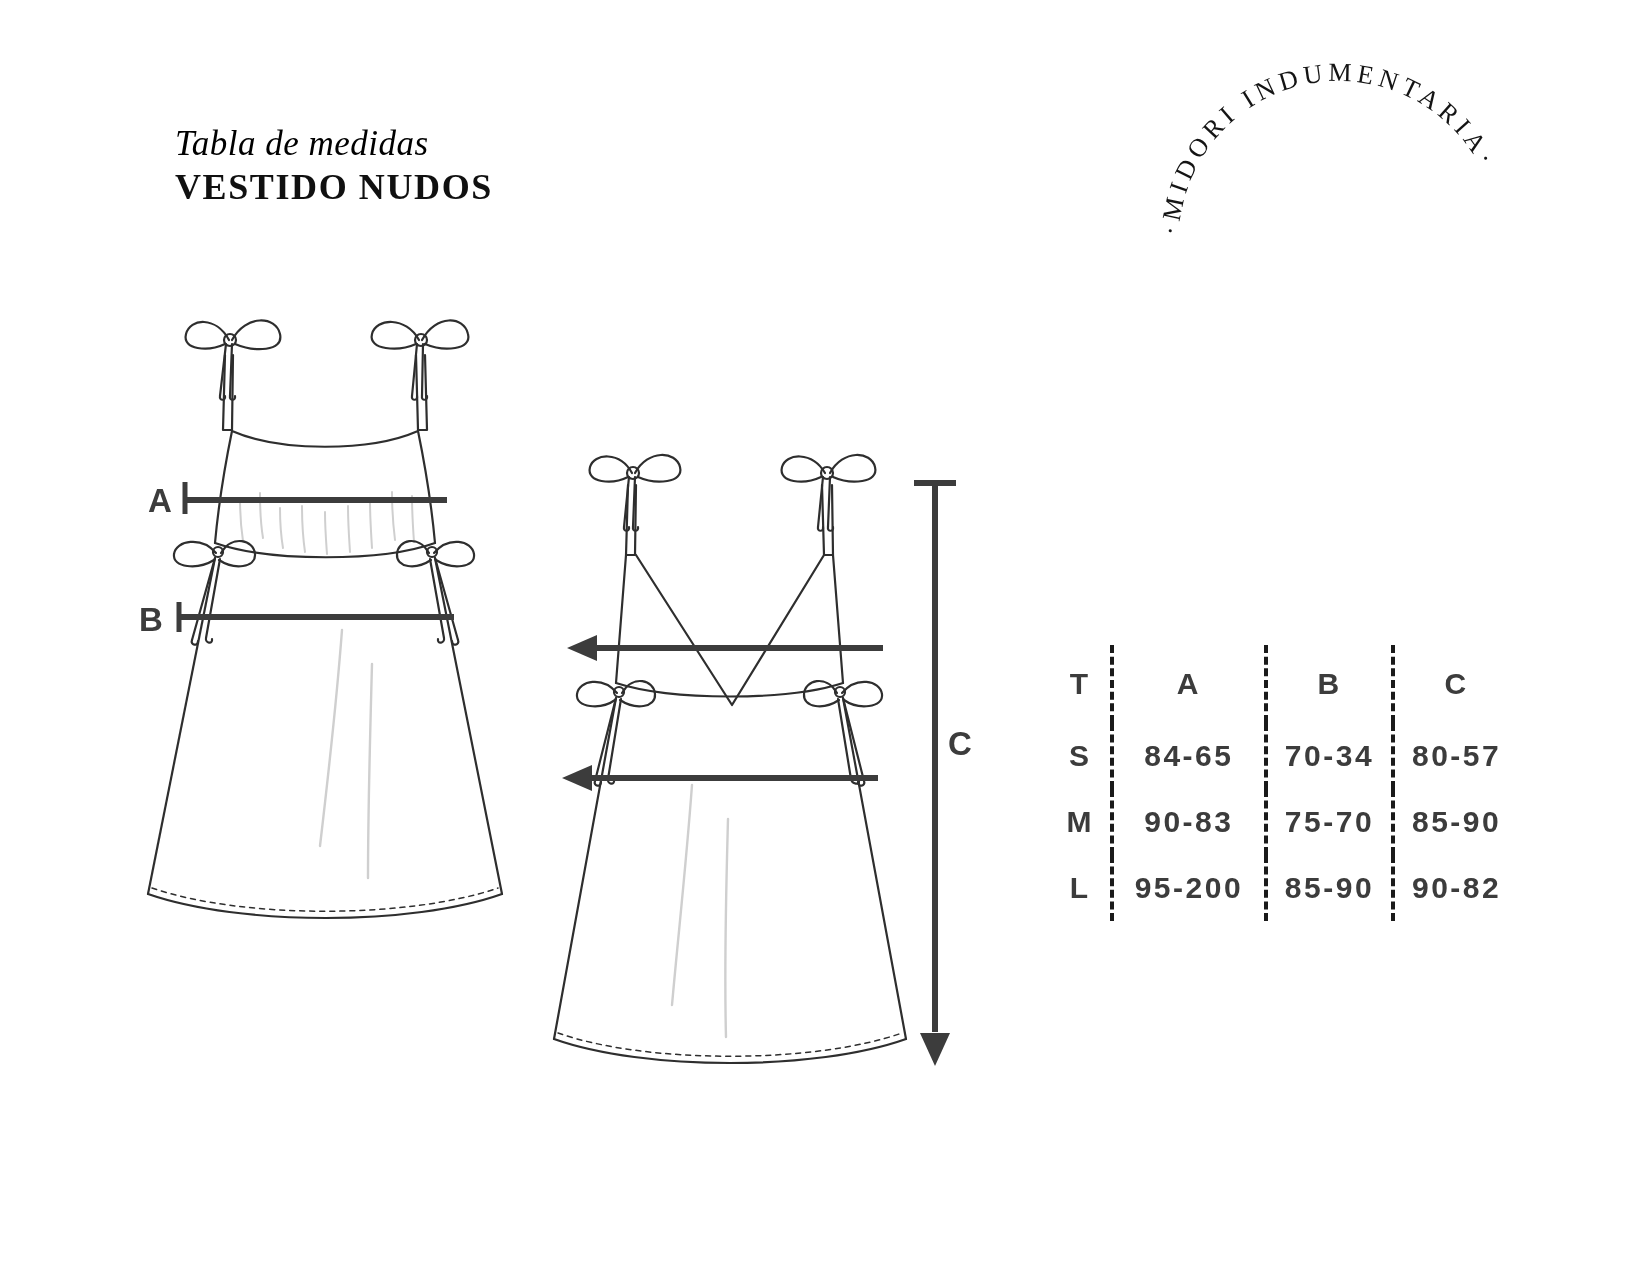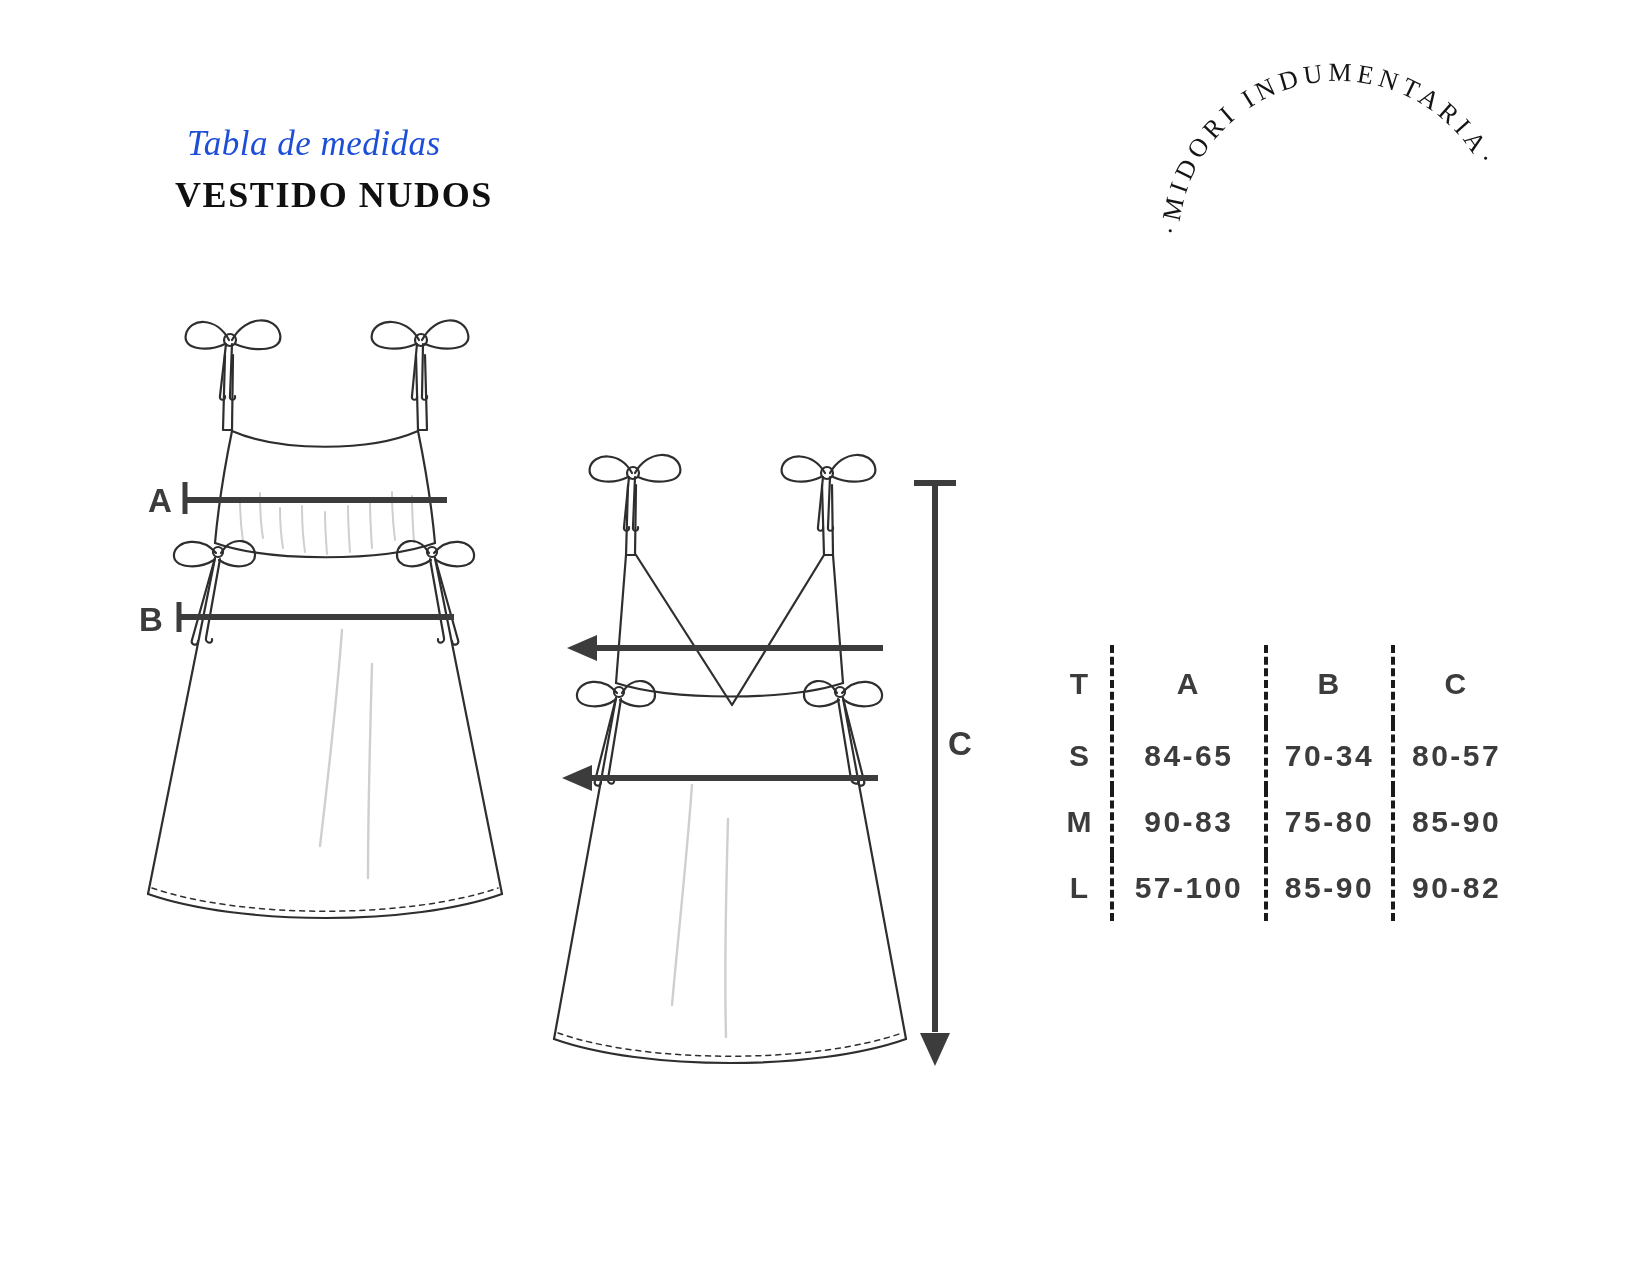"Tabla de medidas" #title-eyebrow { color: #1d4ed8 -> #000000; margin-left: 12px -> none }
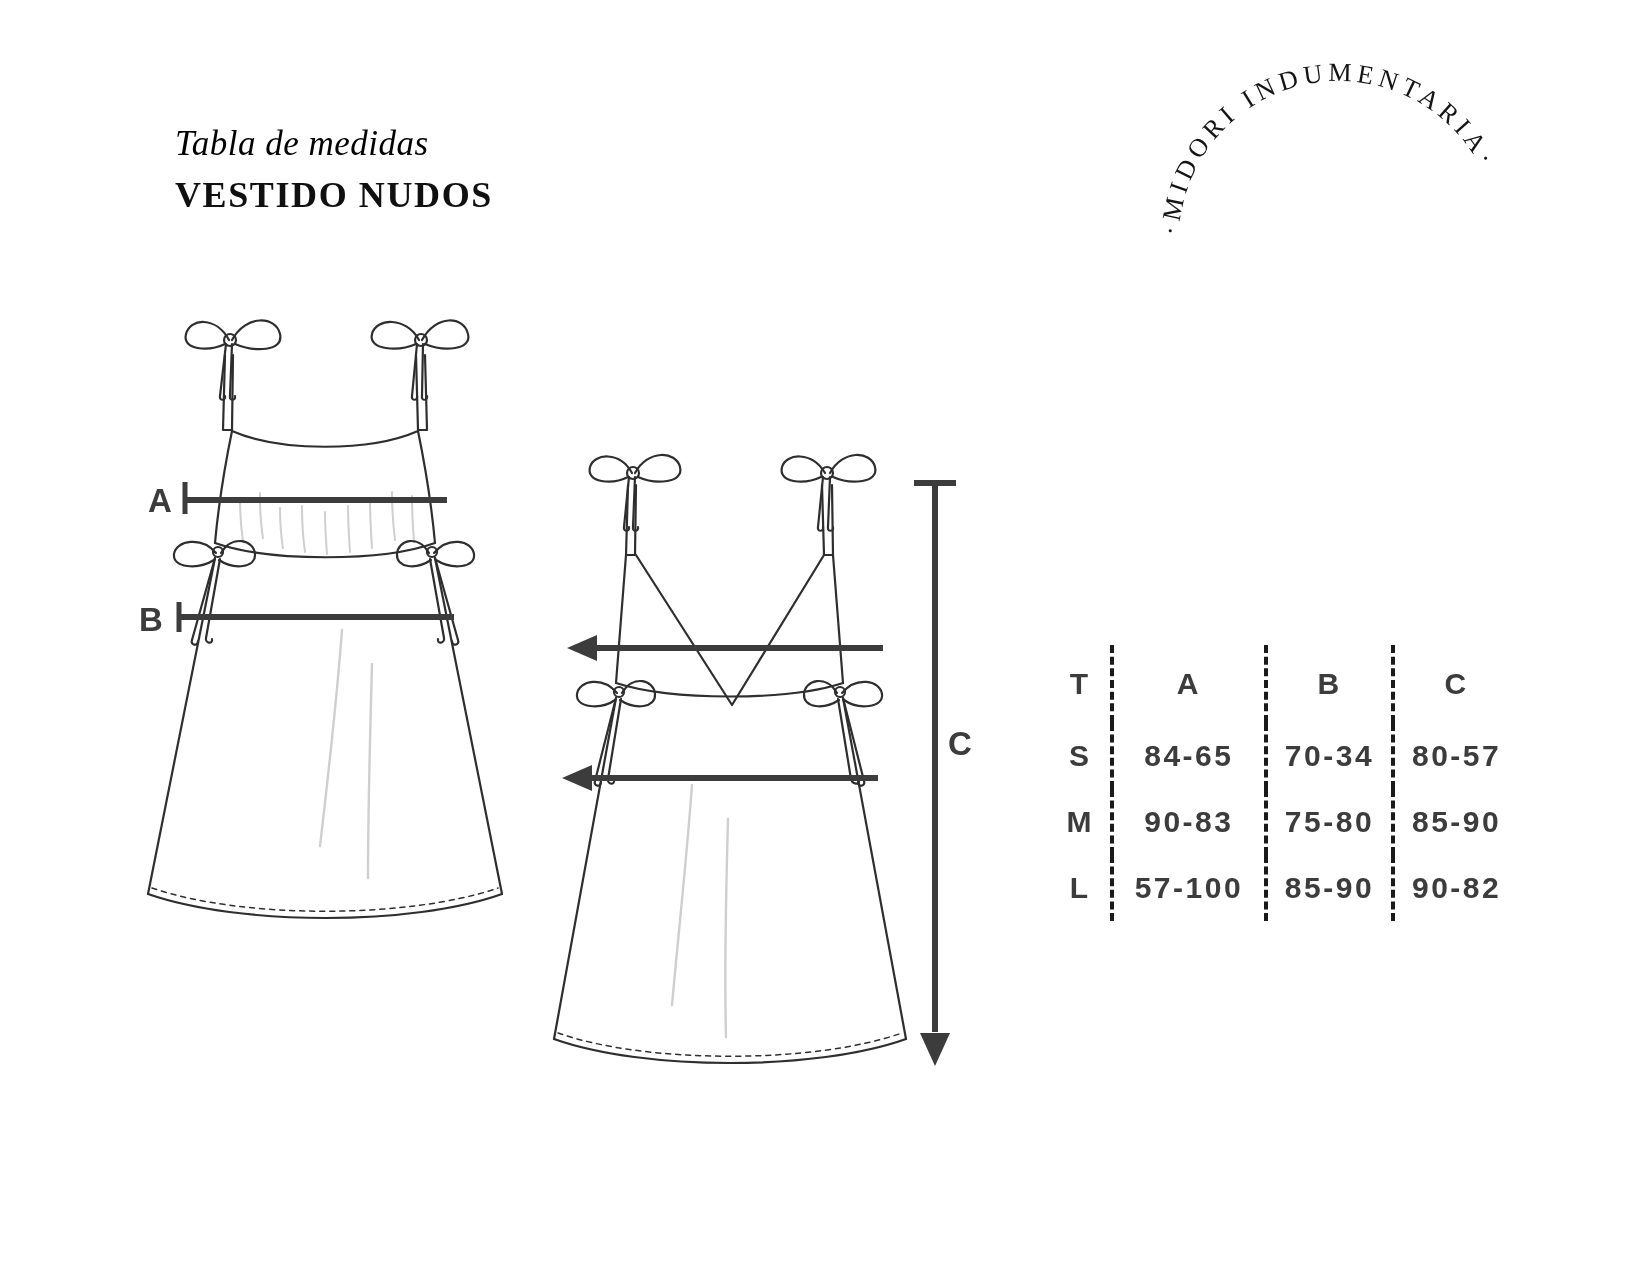"VESTIDO NUDOS" #title-main { margin-top: 12px -> 4px }
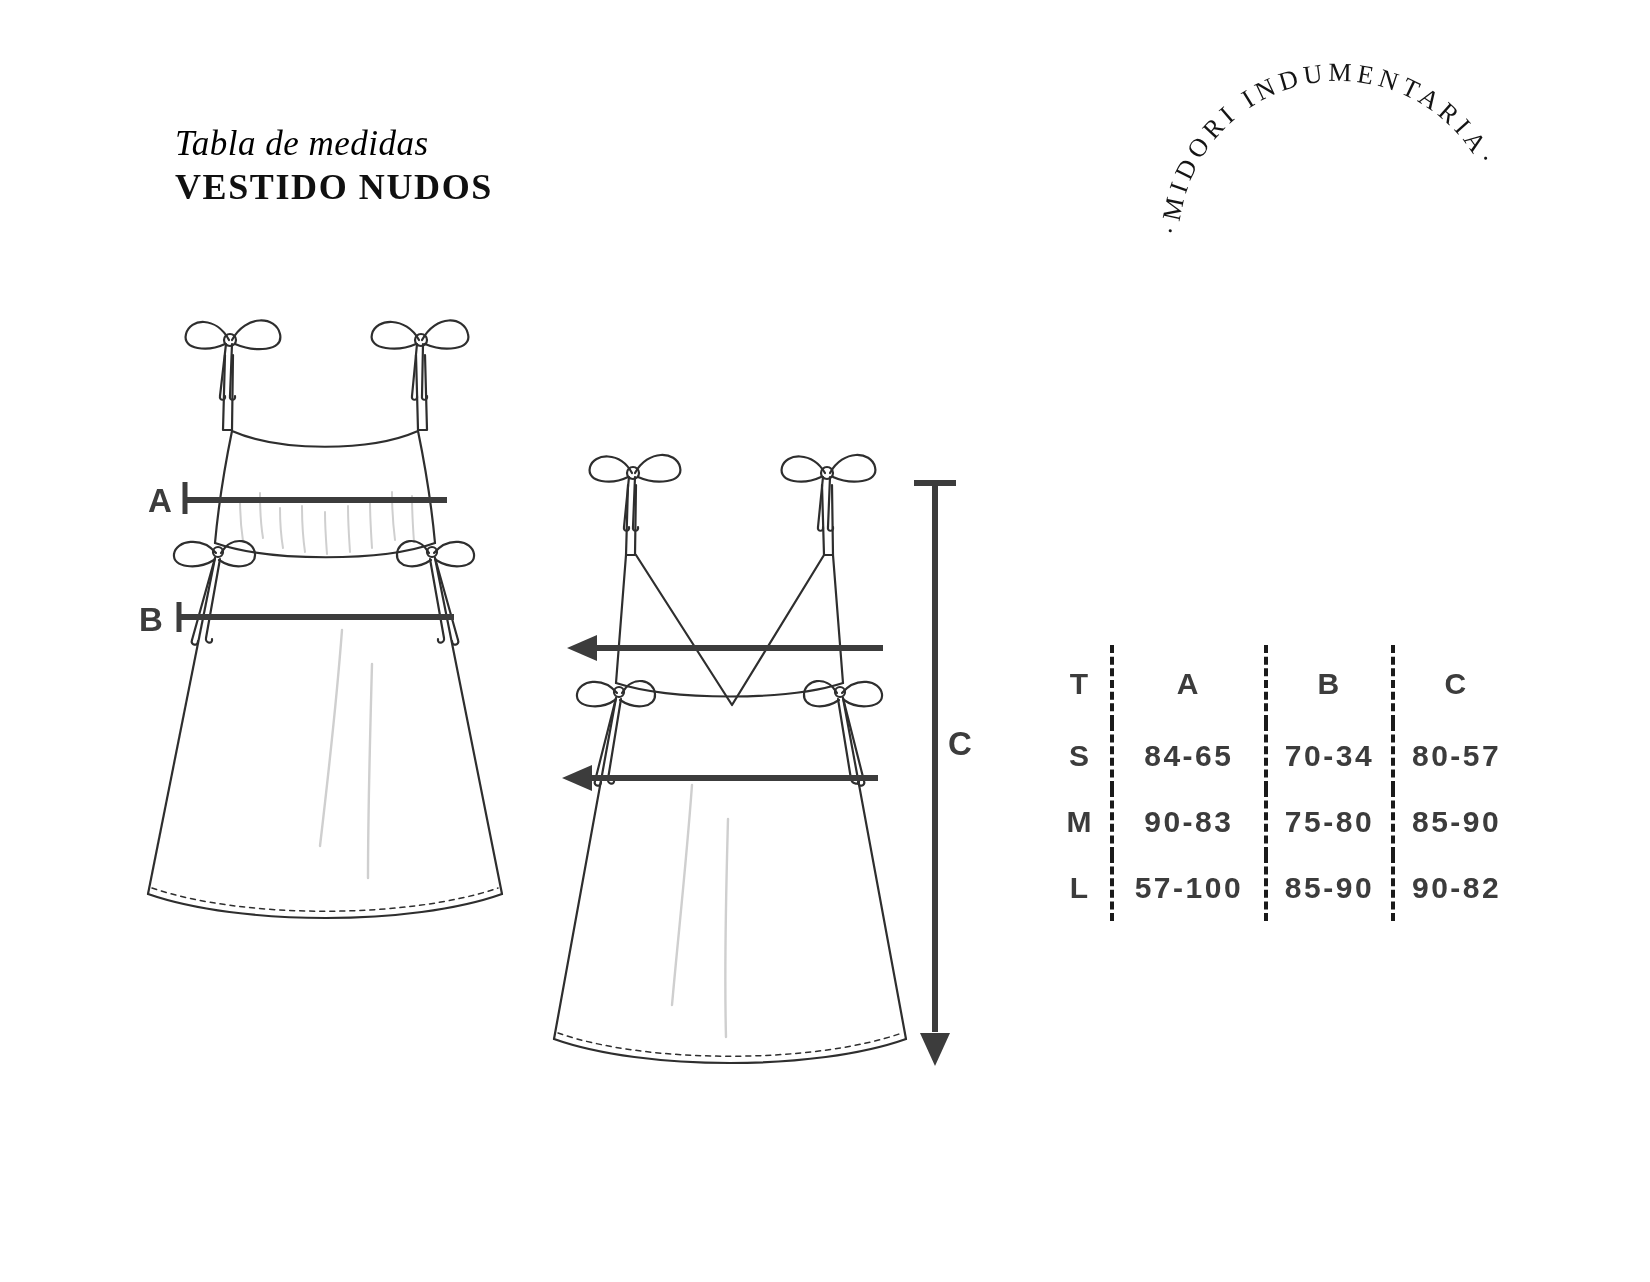"75-80" td.dv { text: 75-80 -> 75-70 }
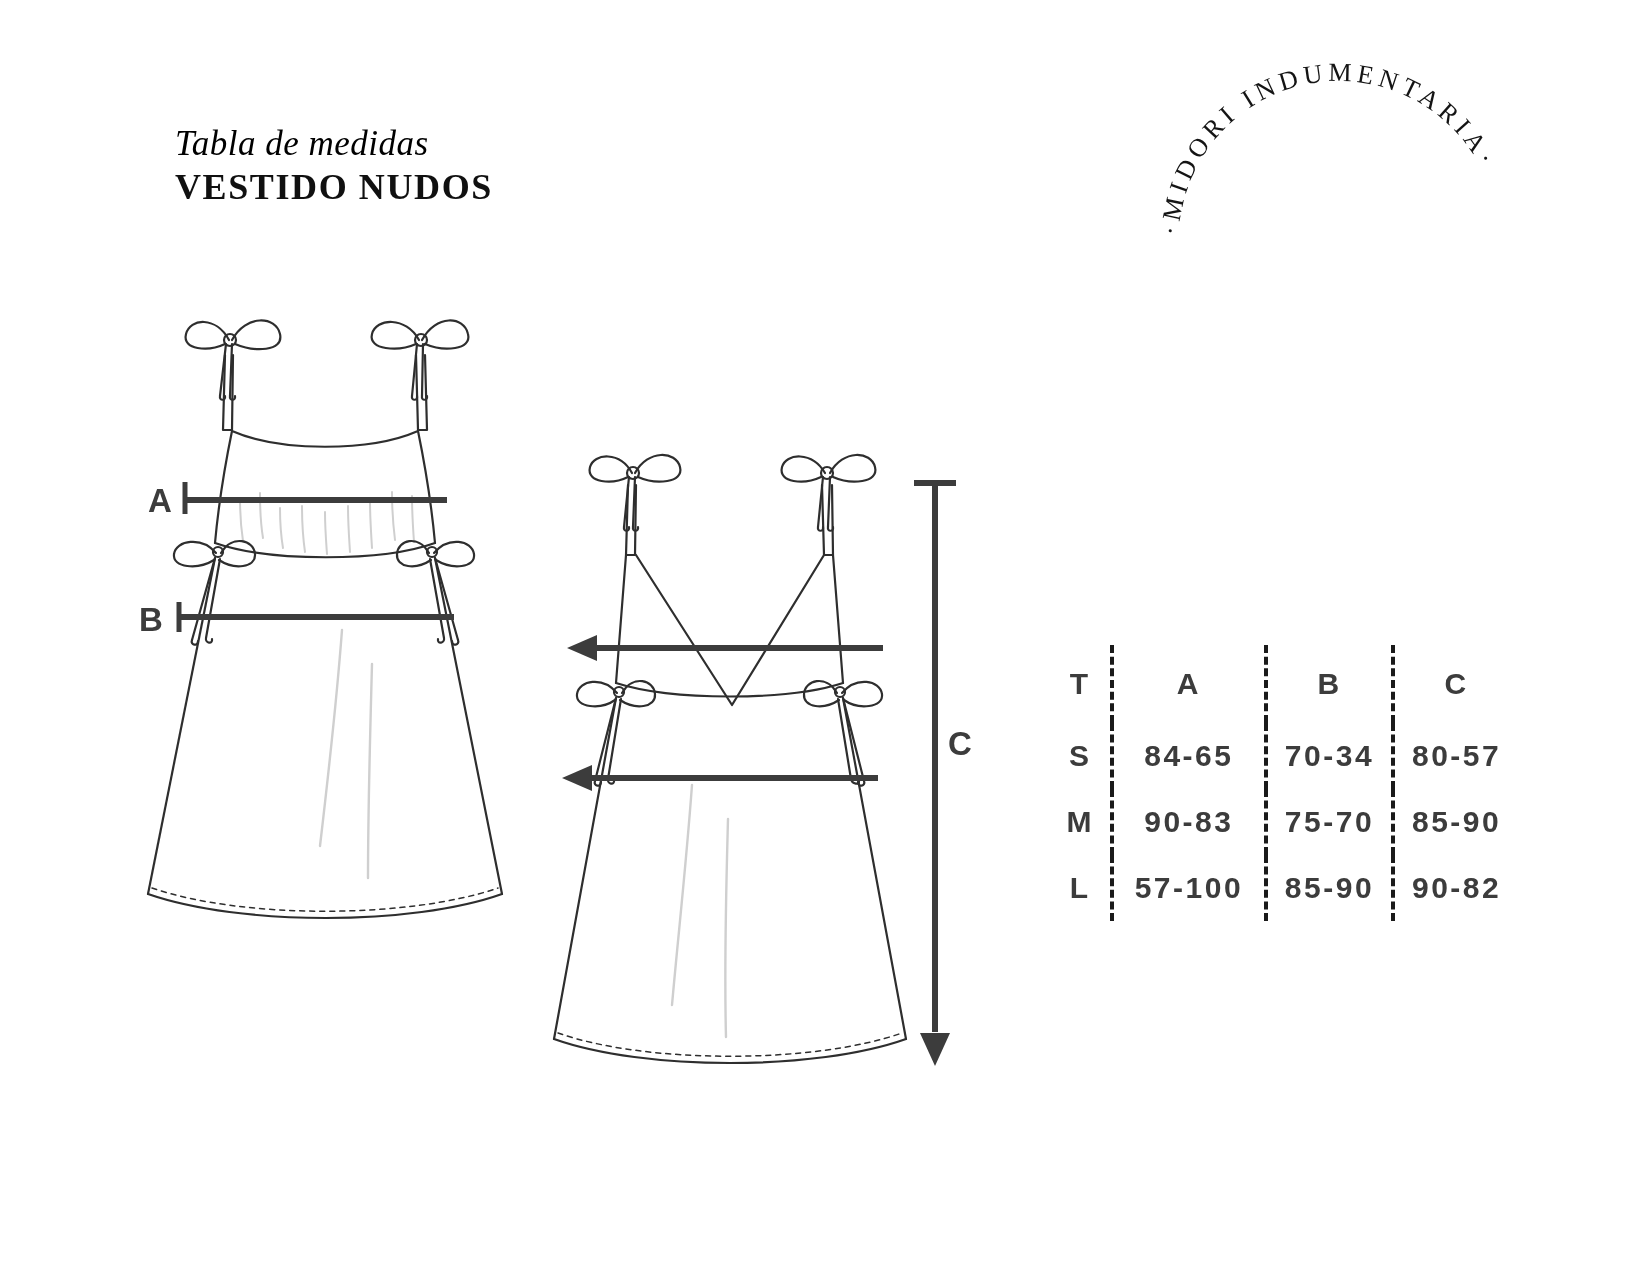"57-100" td.dv { text: 57-100 -> 95-200 }
